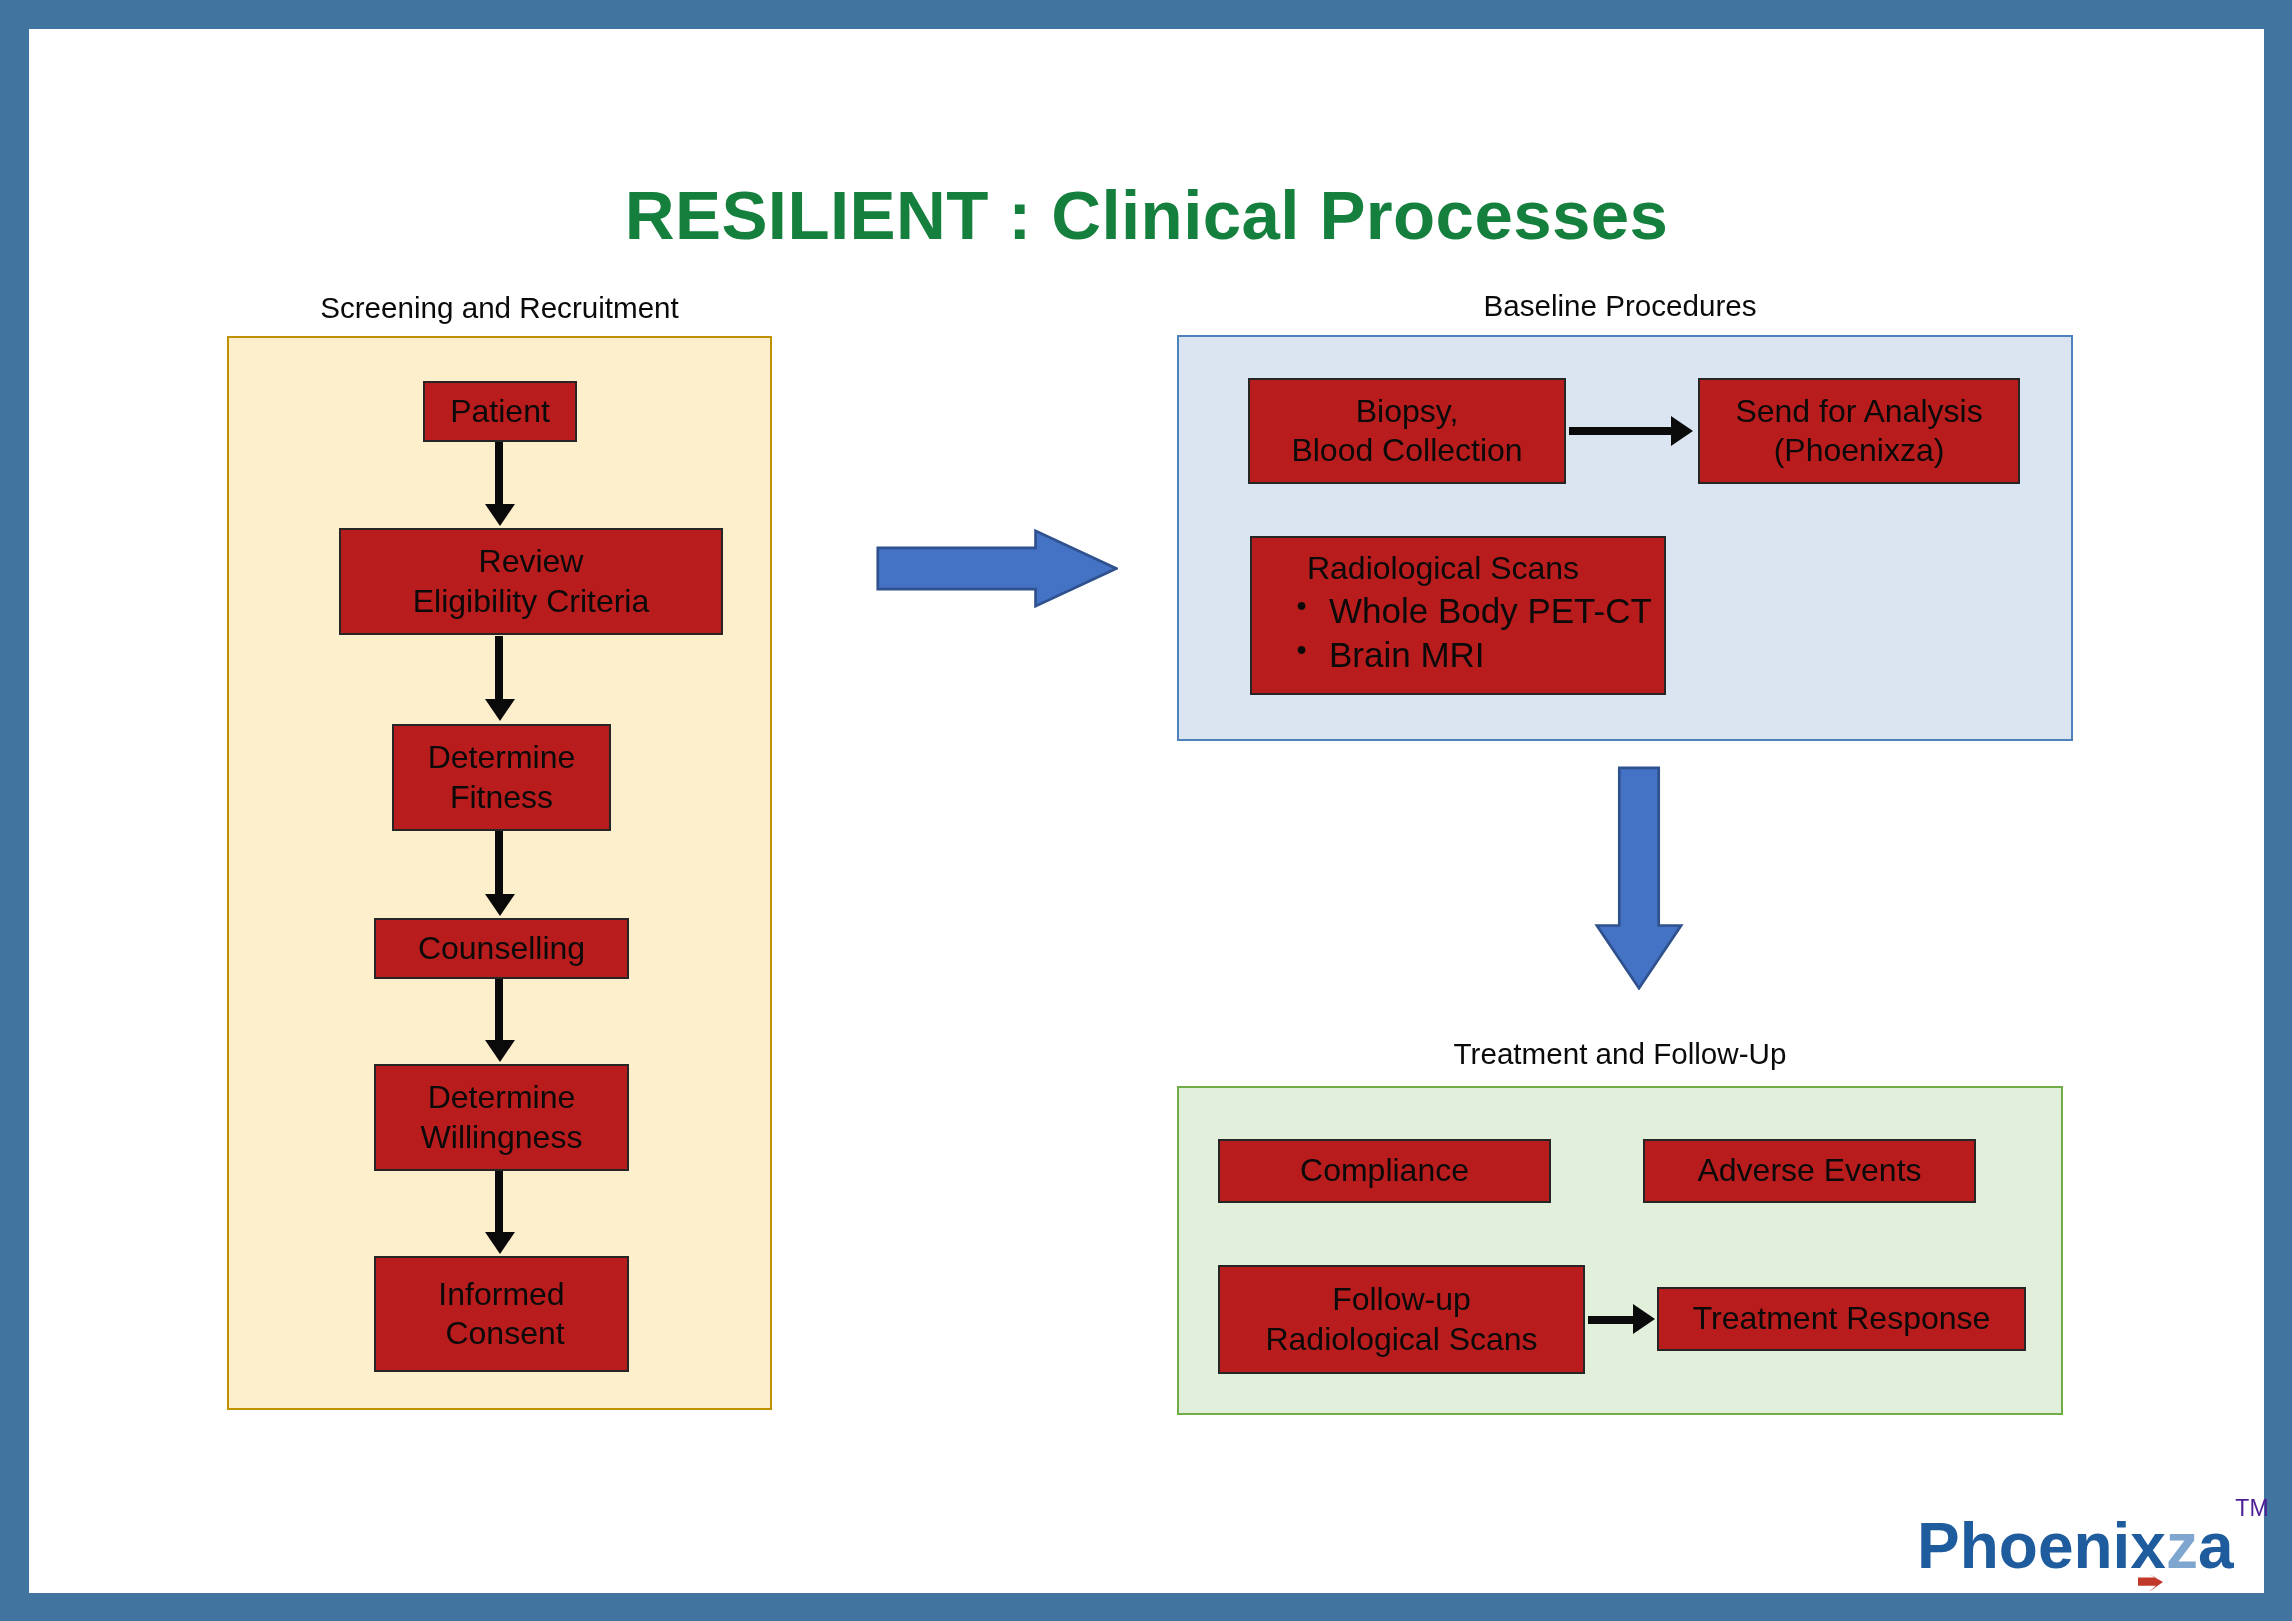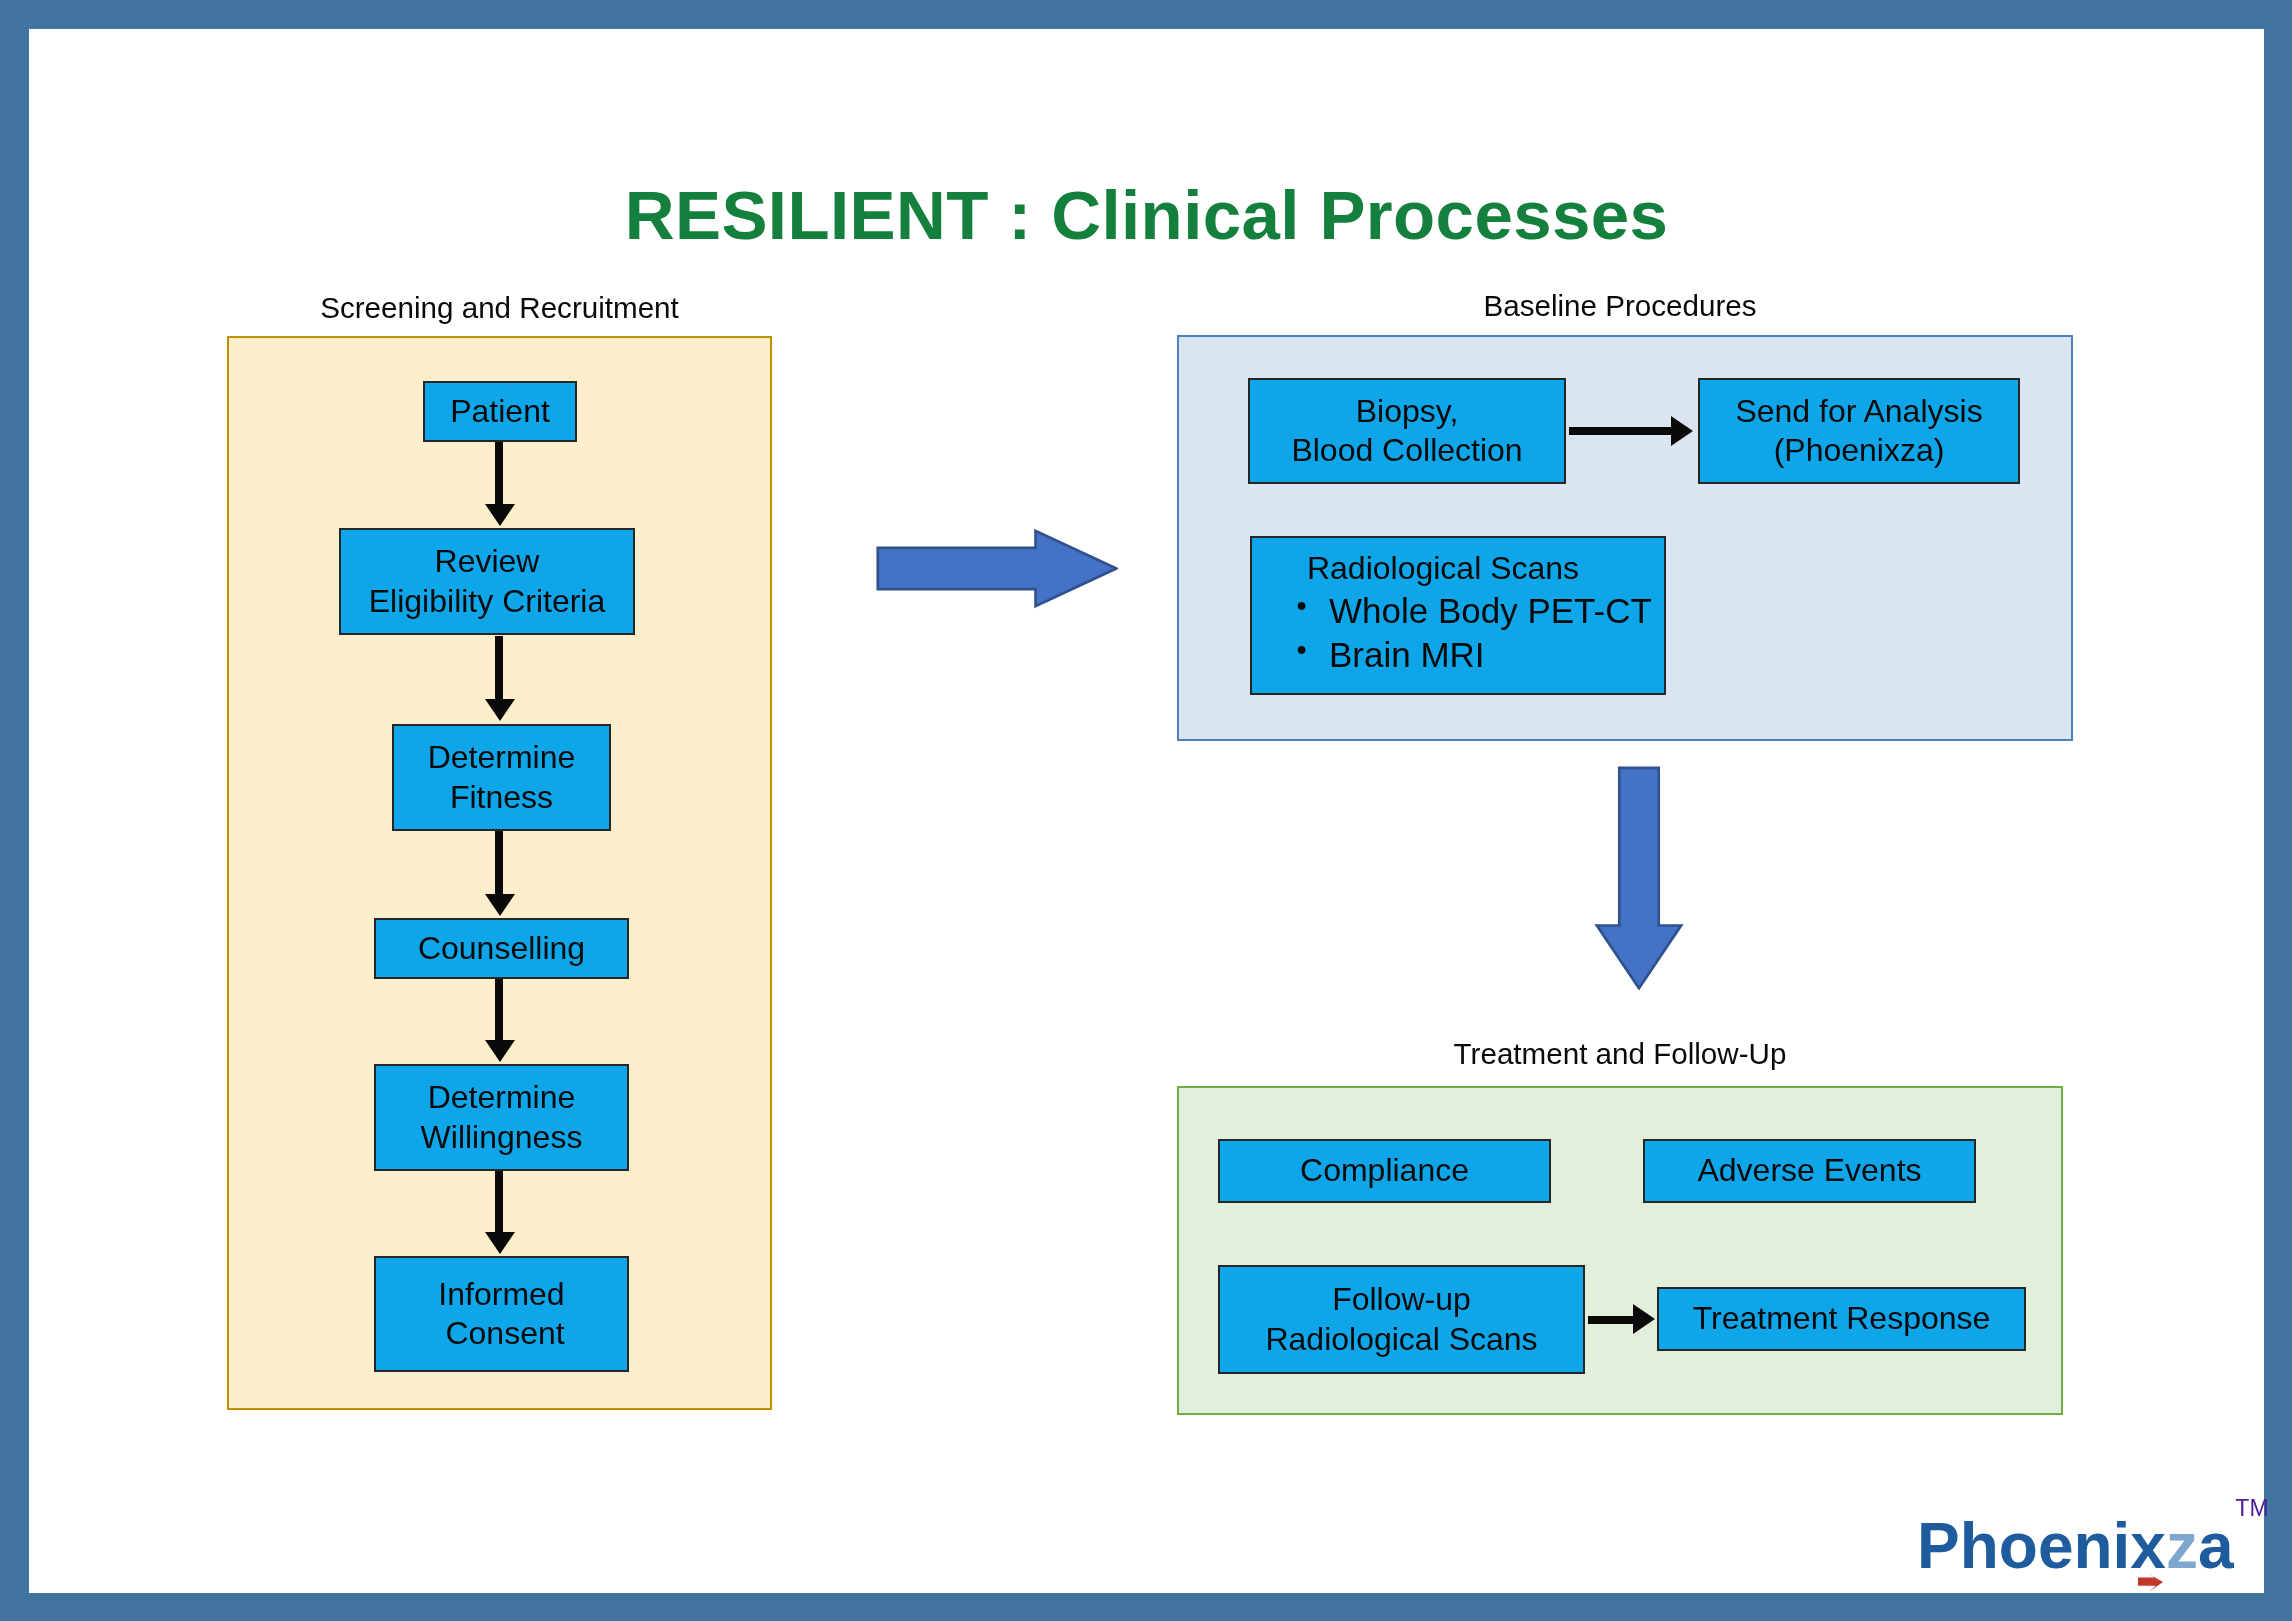"Patient" .pbox { background: #0ea5e9 -> #b91c1c }
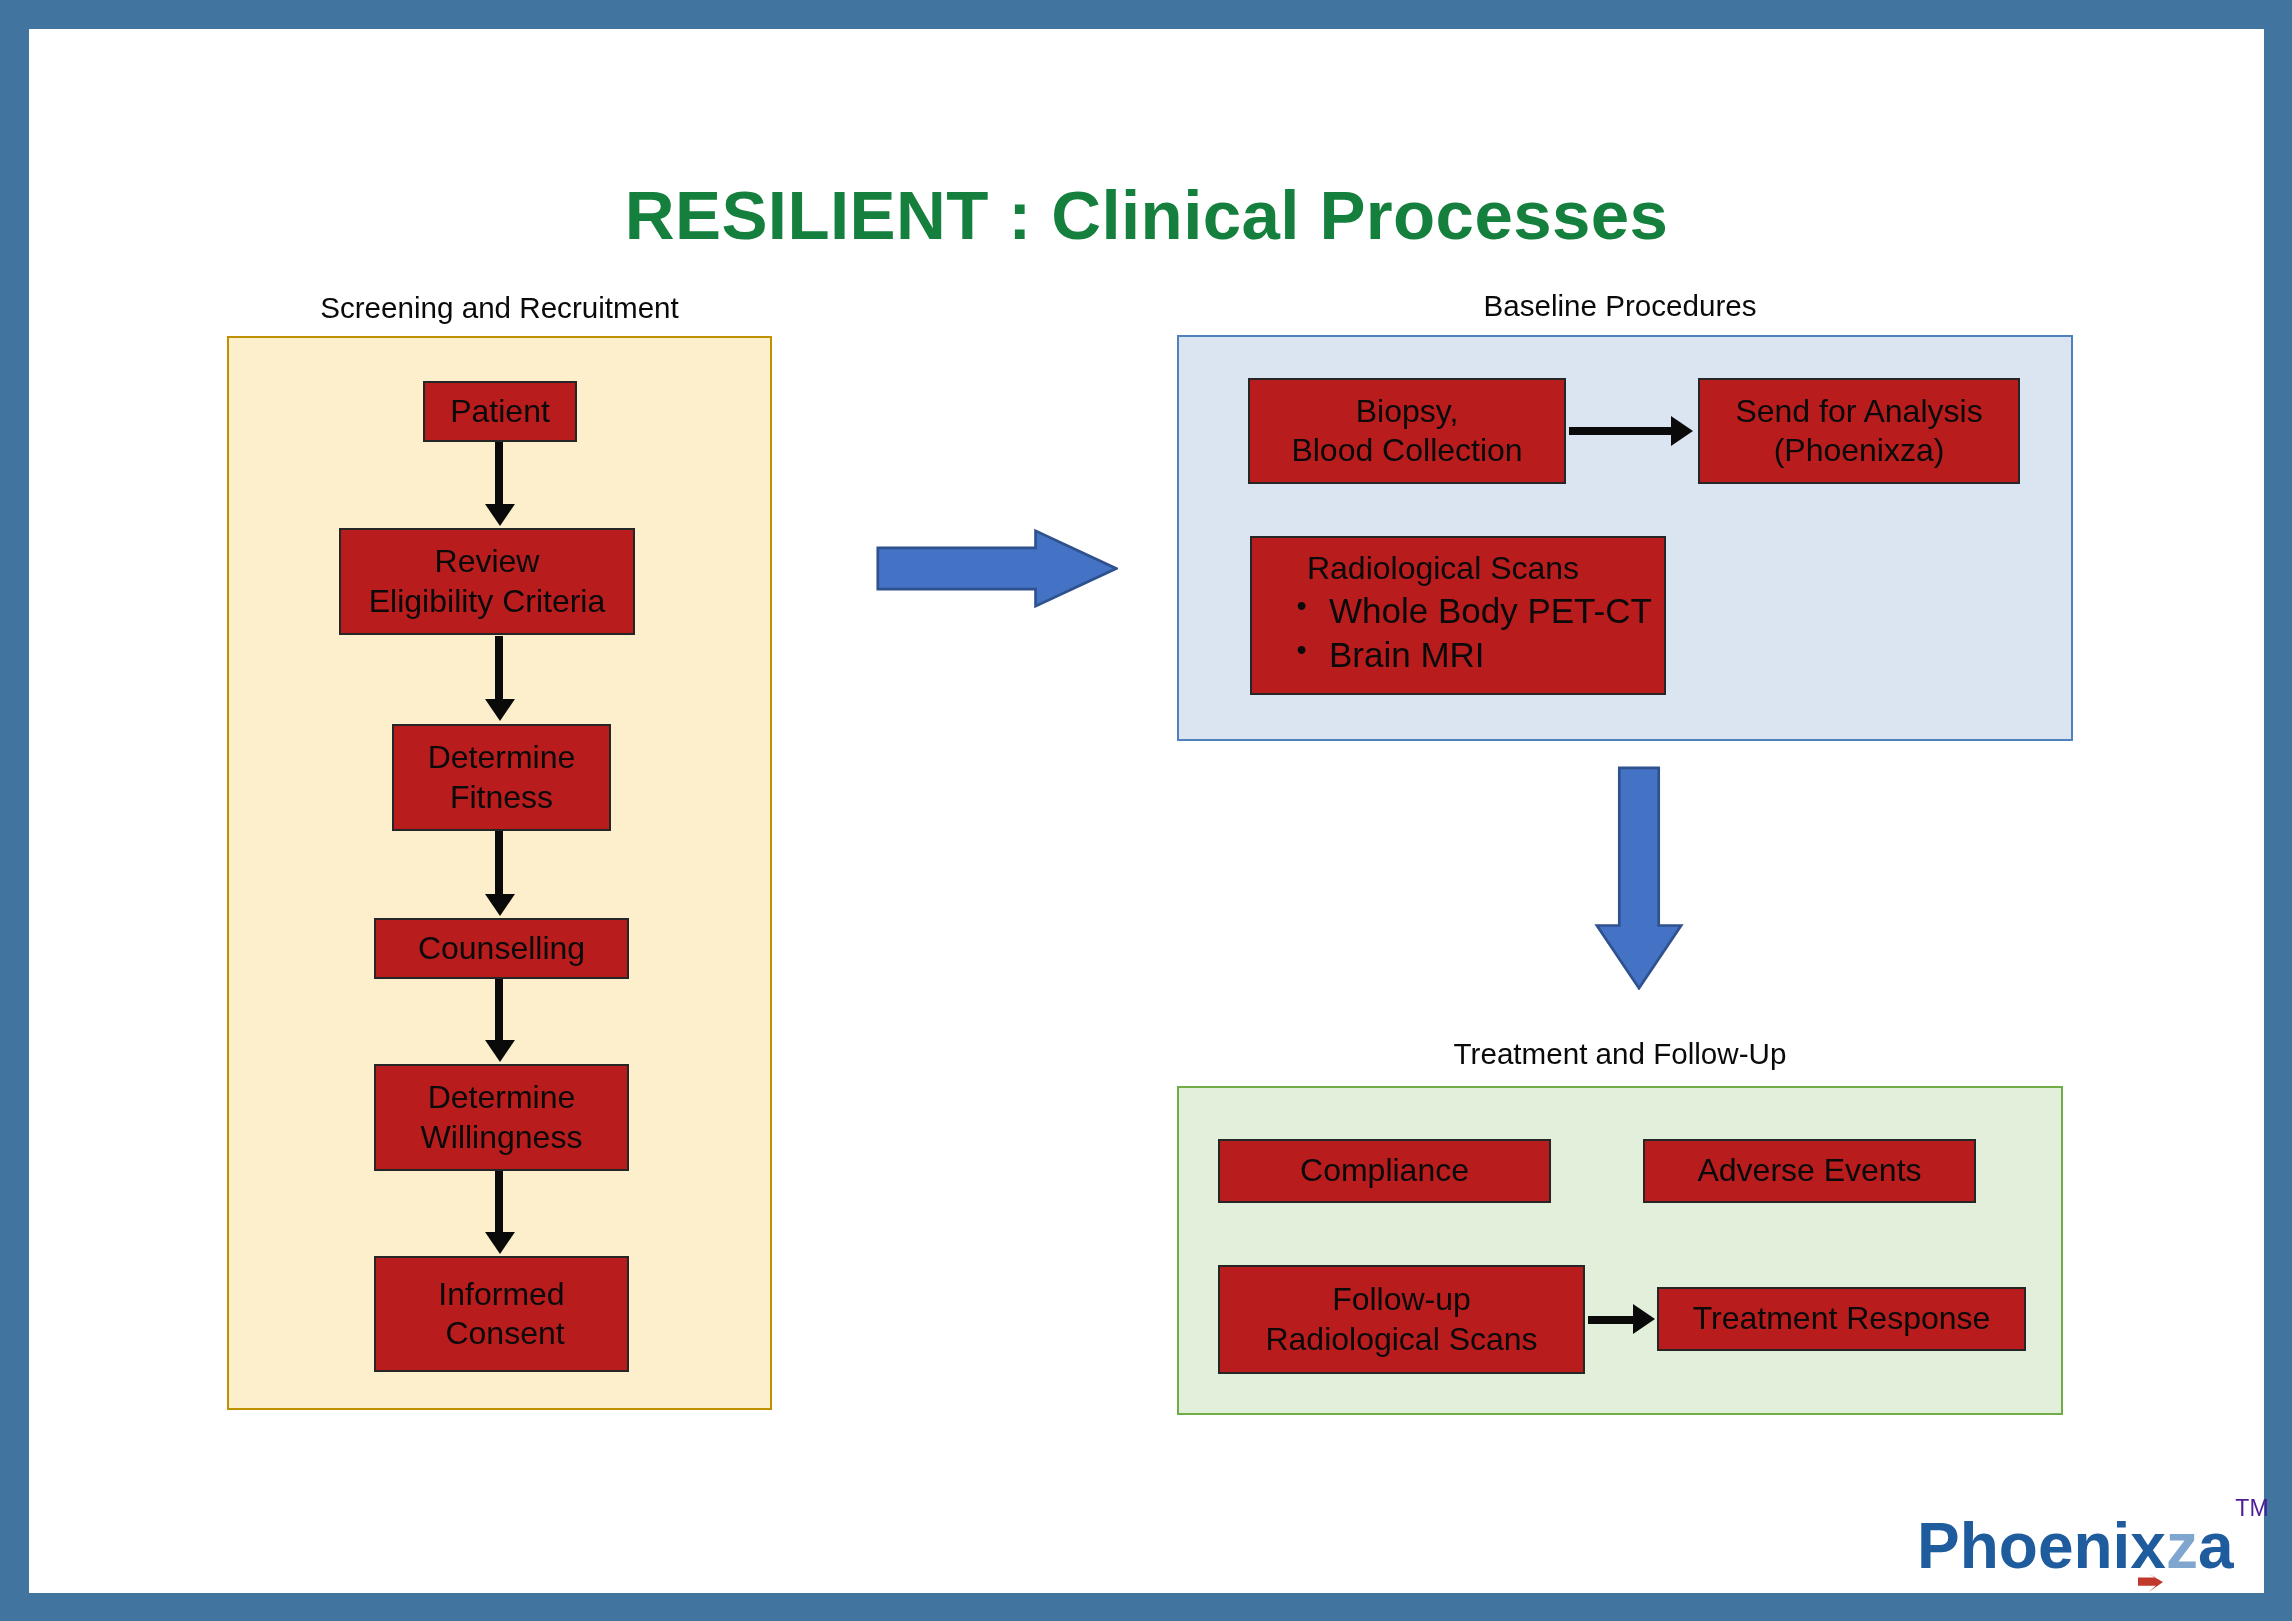"Review" #box-review { width: 296px -> 384px }
